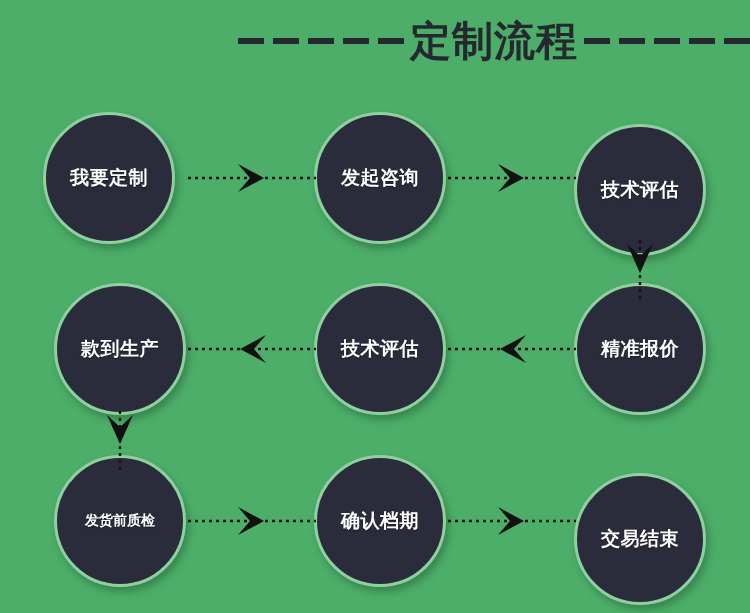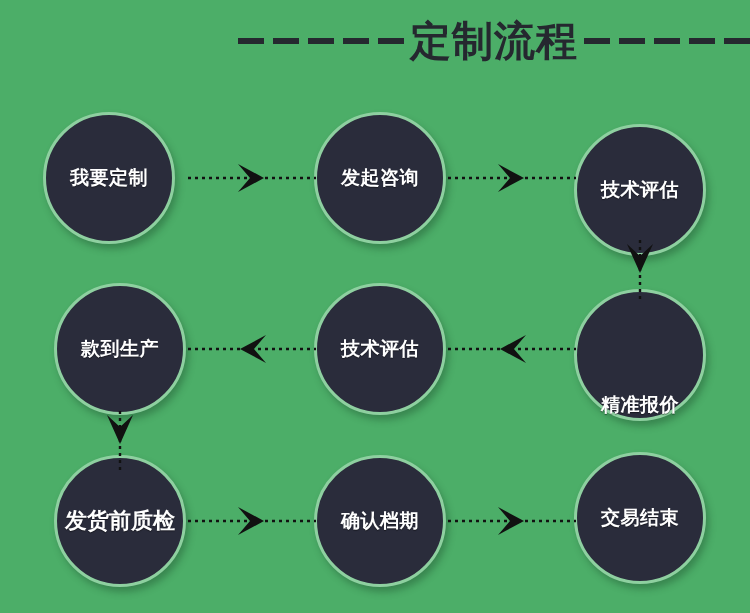"精准报价" .c-r2c3 { align-items: flex-end -> none; top: 289px -> 283px }
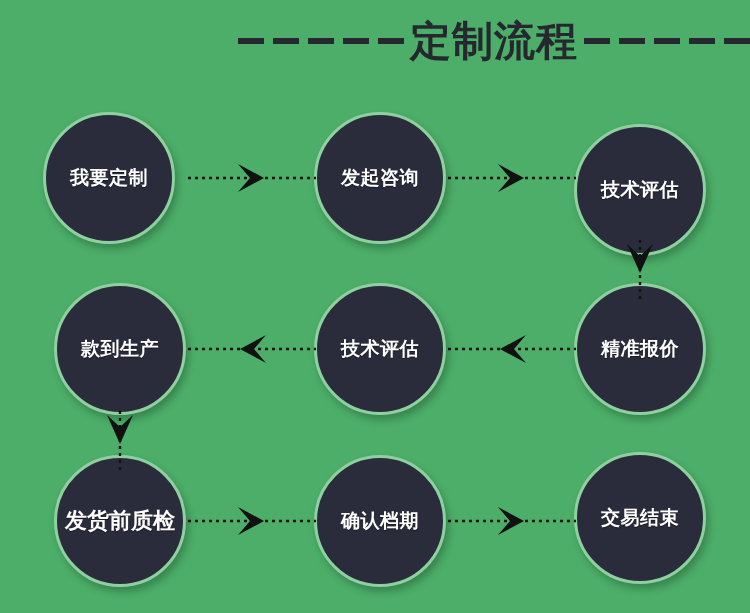"发货前质检" .node-label.small { font-size: 22px -> 14px }
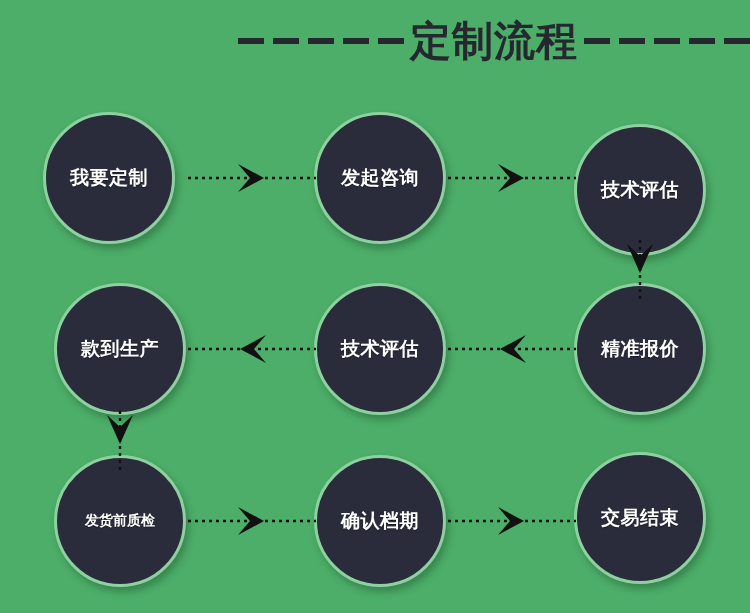"交易结束" .c-r3c3 { top: 452px -> 473px }
